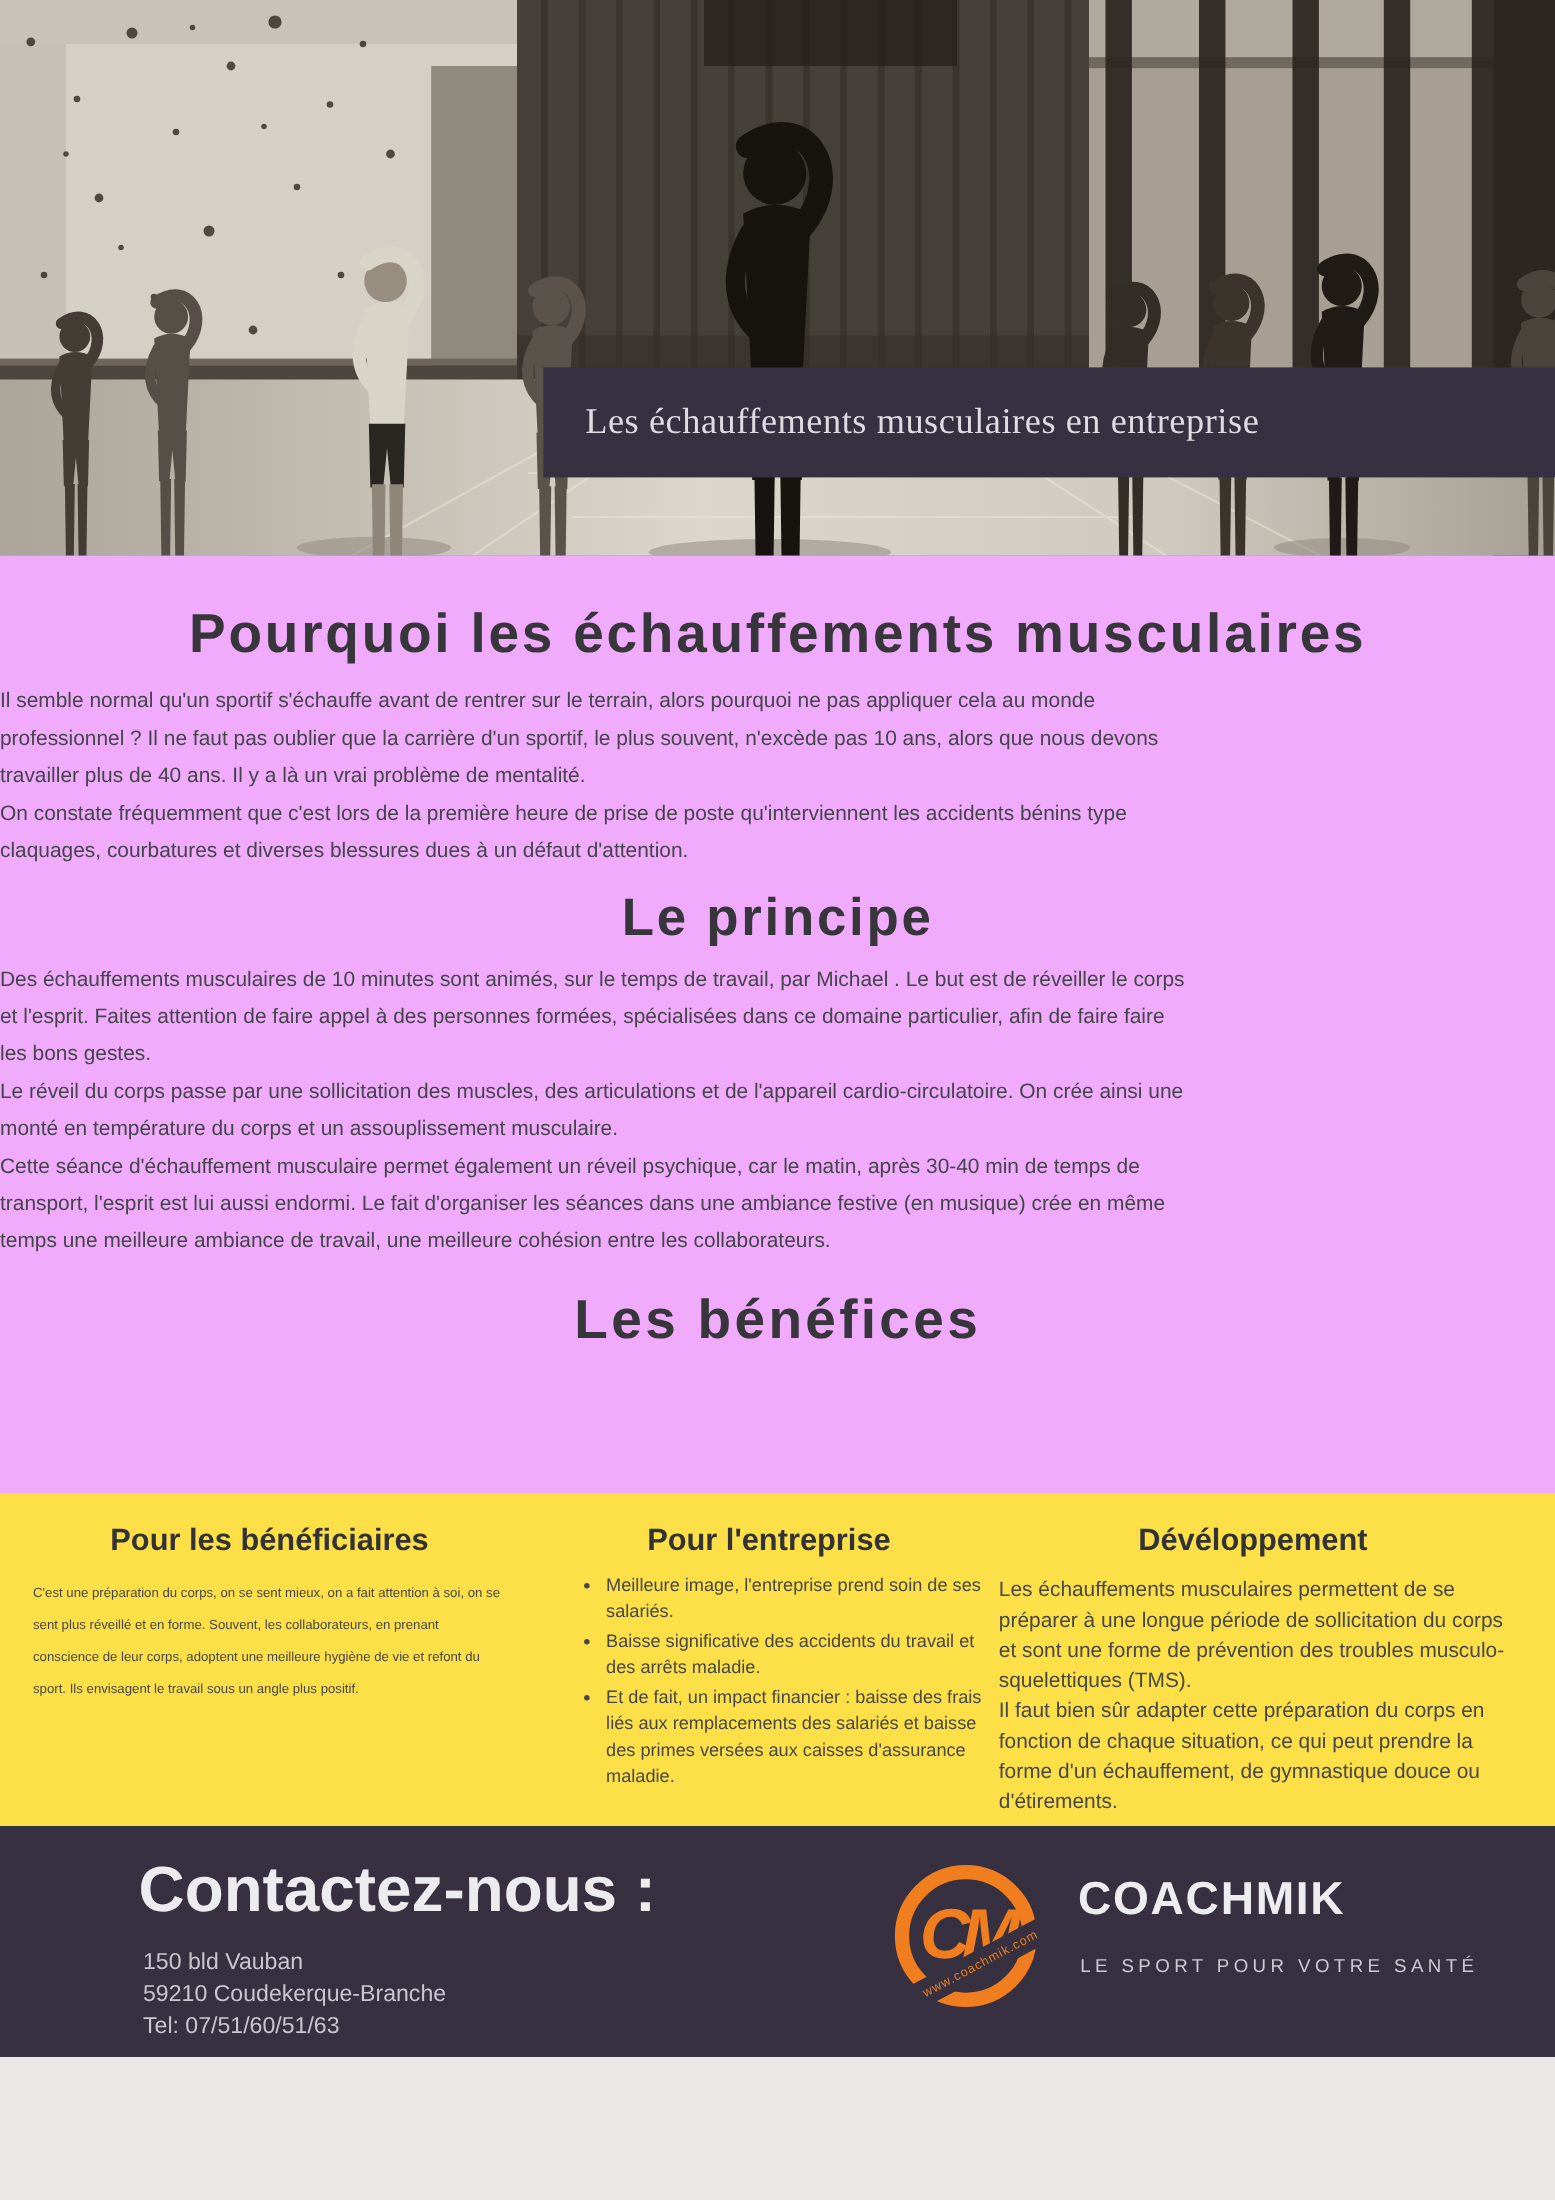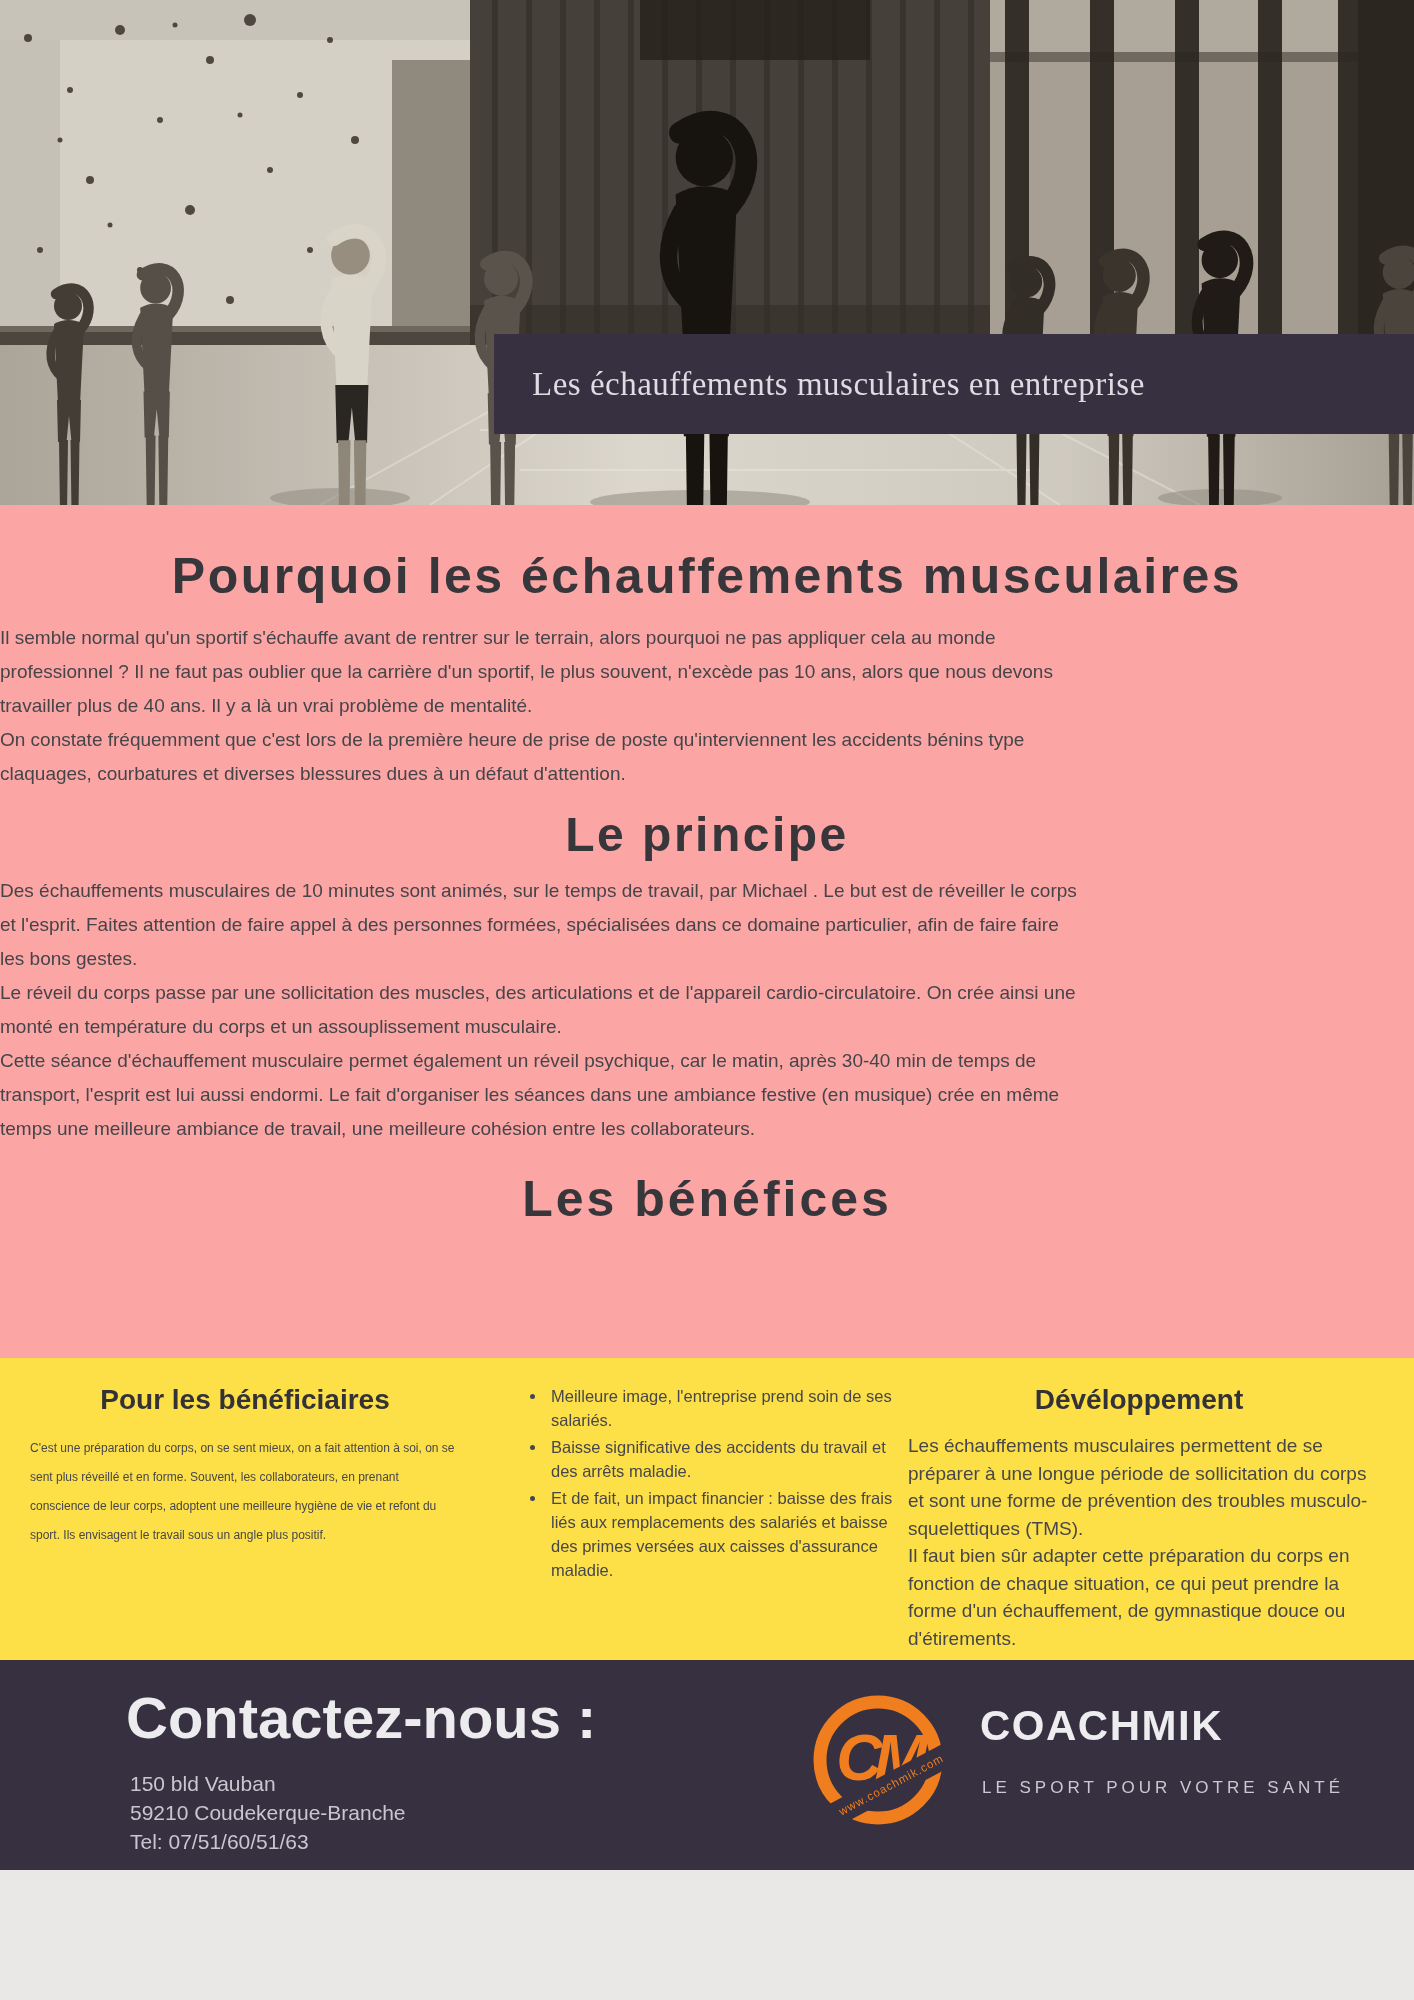"Pourquoi les échauffements musculaires" .sec-top { background: #fca5a5 -> #f0abfc }
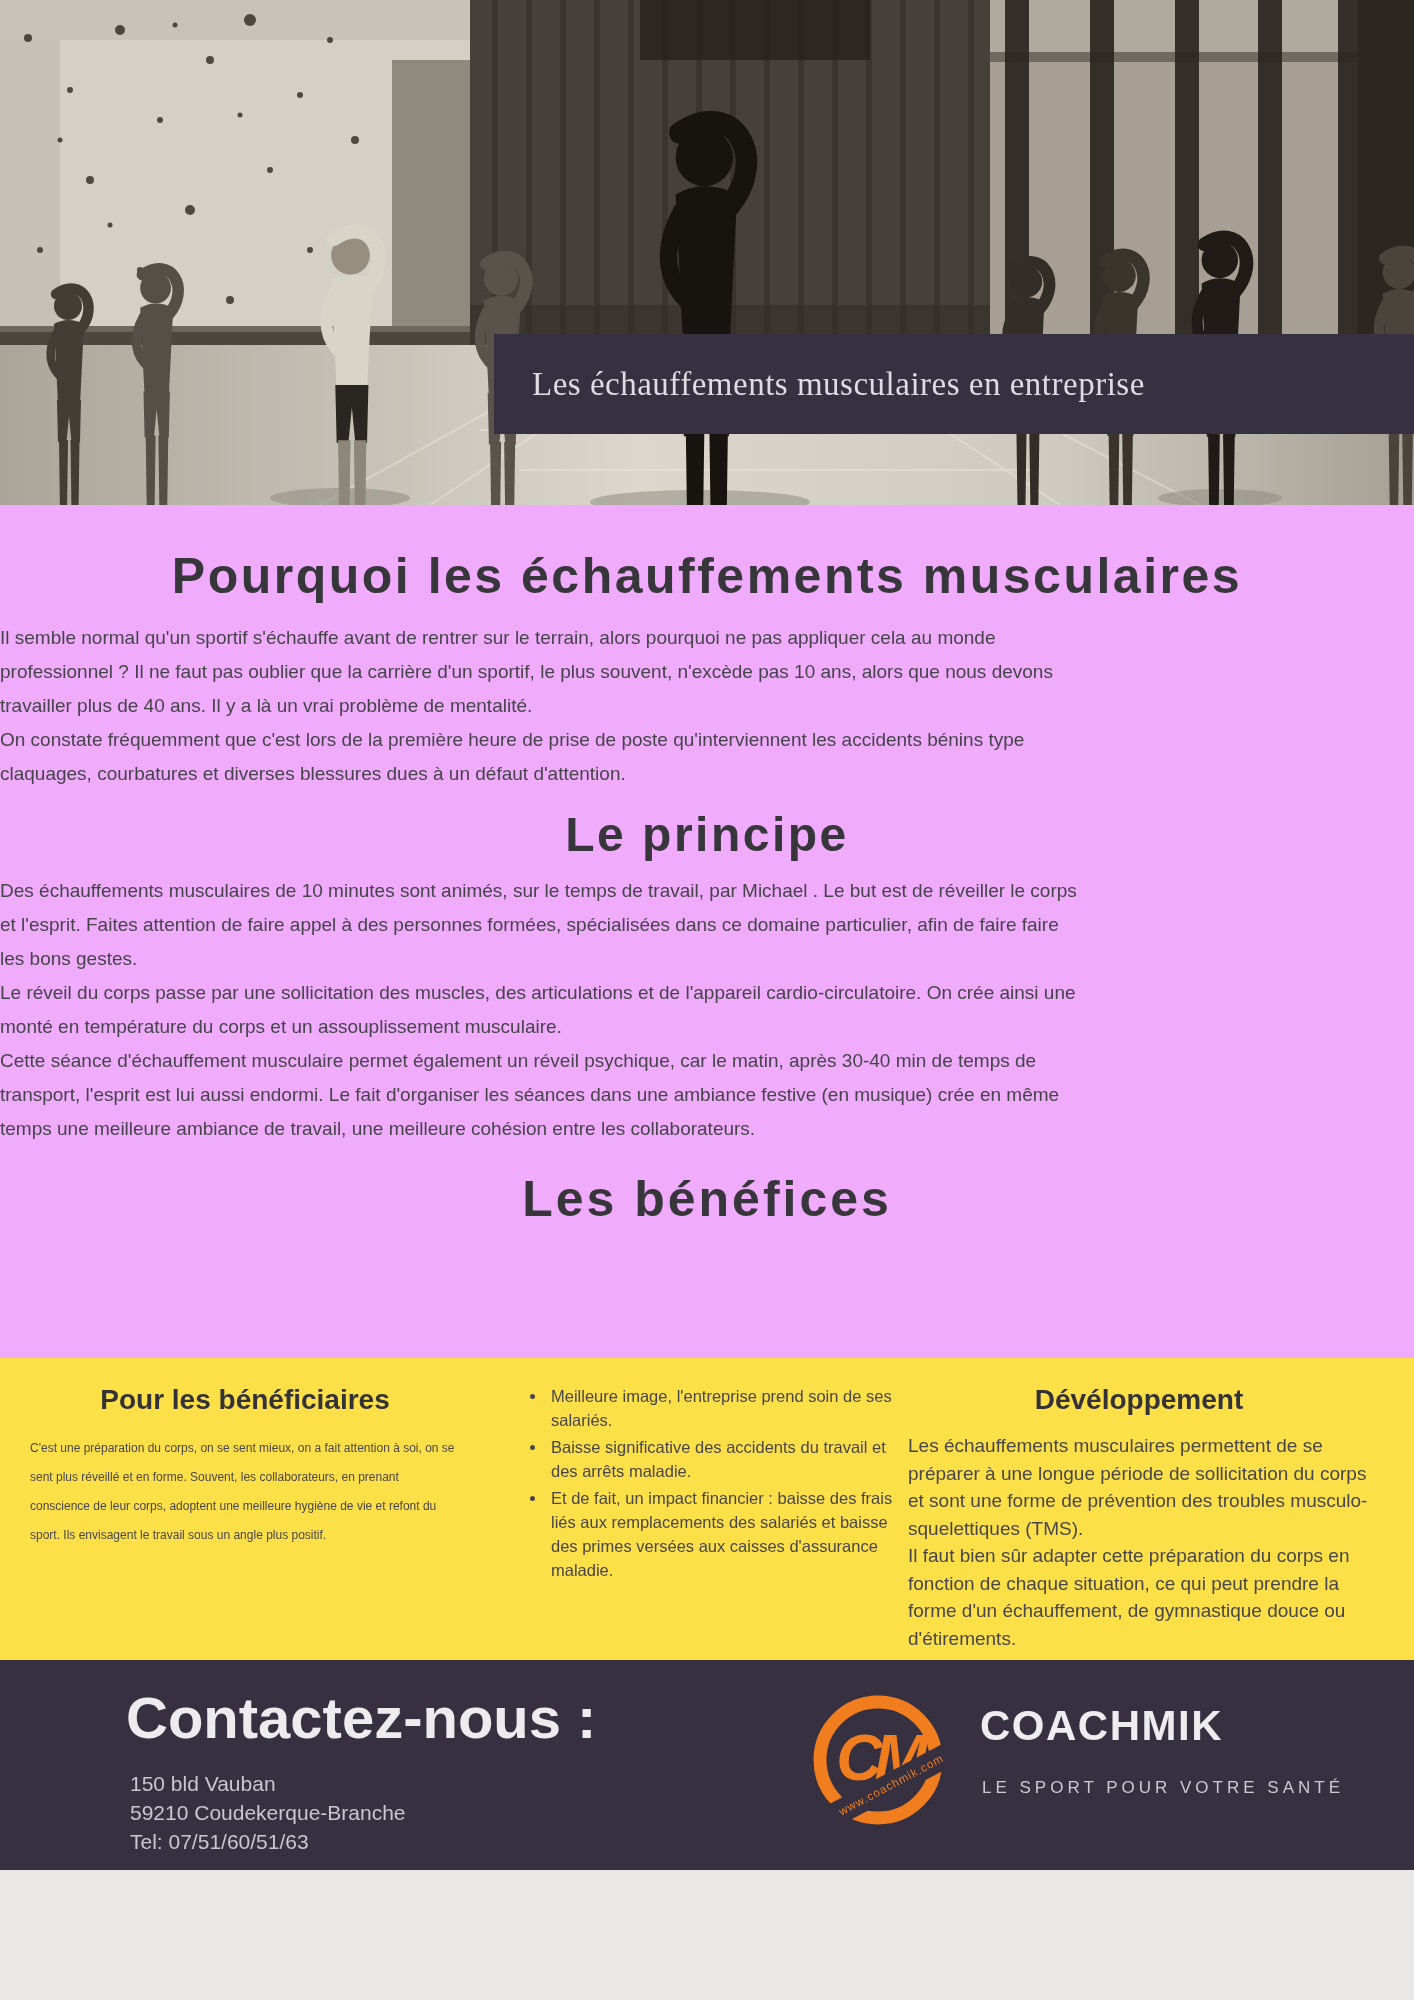"Pour l'entreprise" h3 { html: none -> <h3>Pour l'entreprise</h3> }
